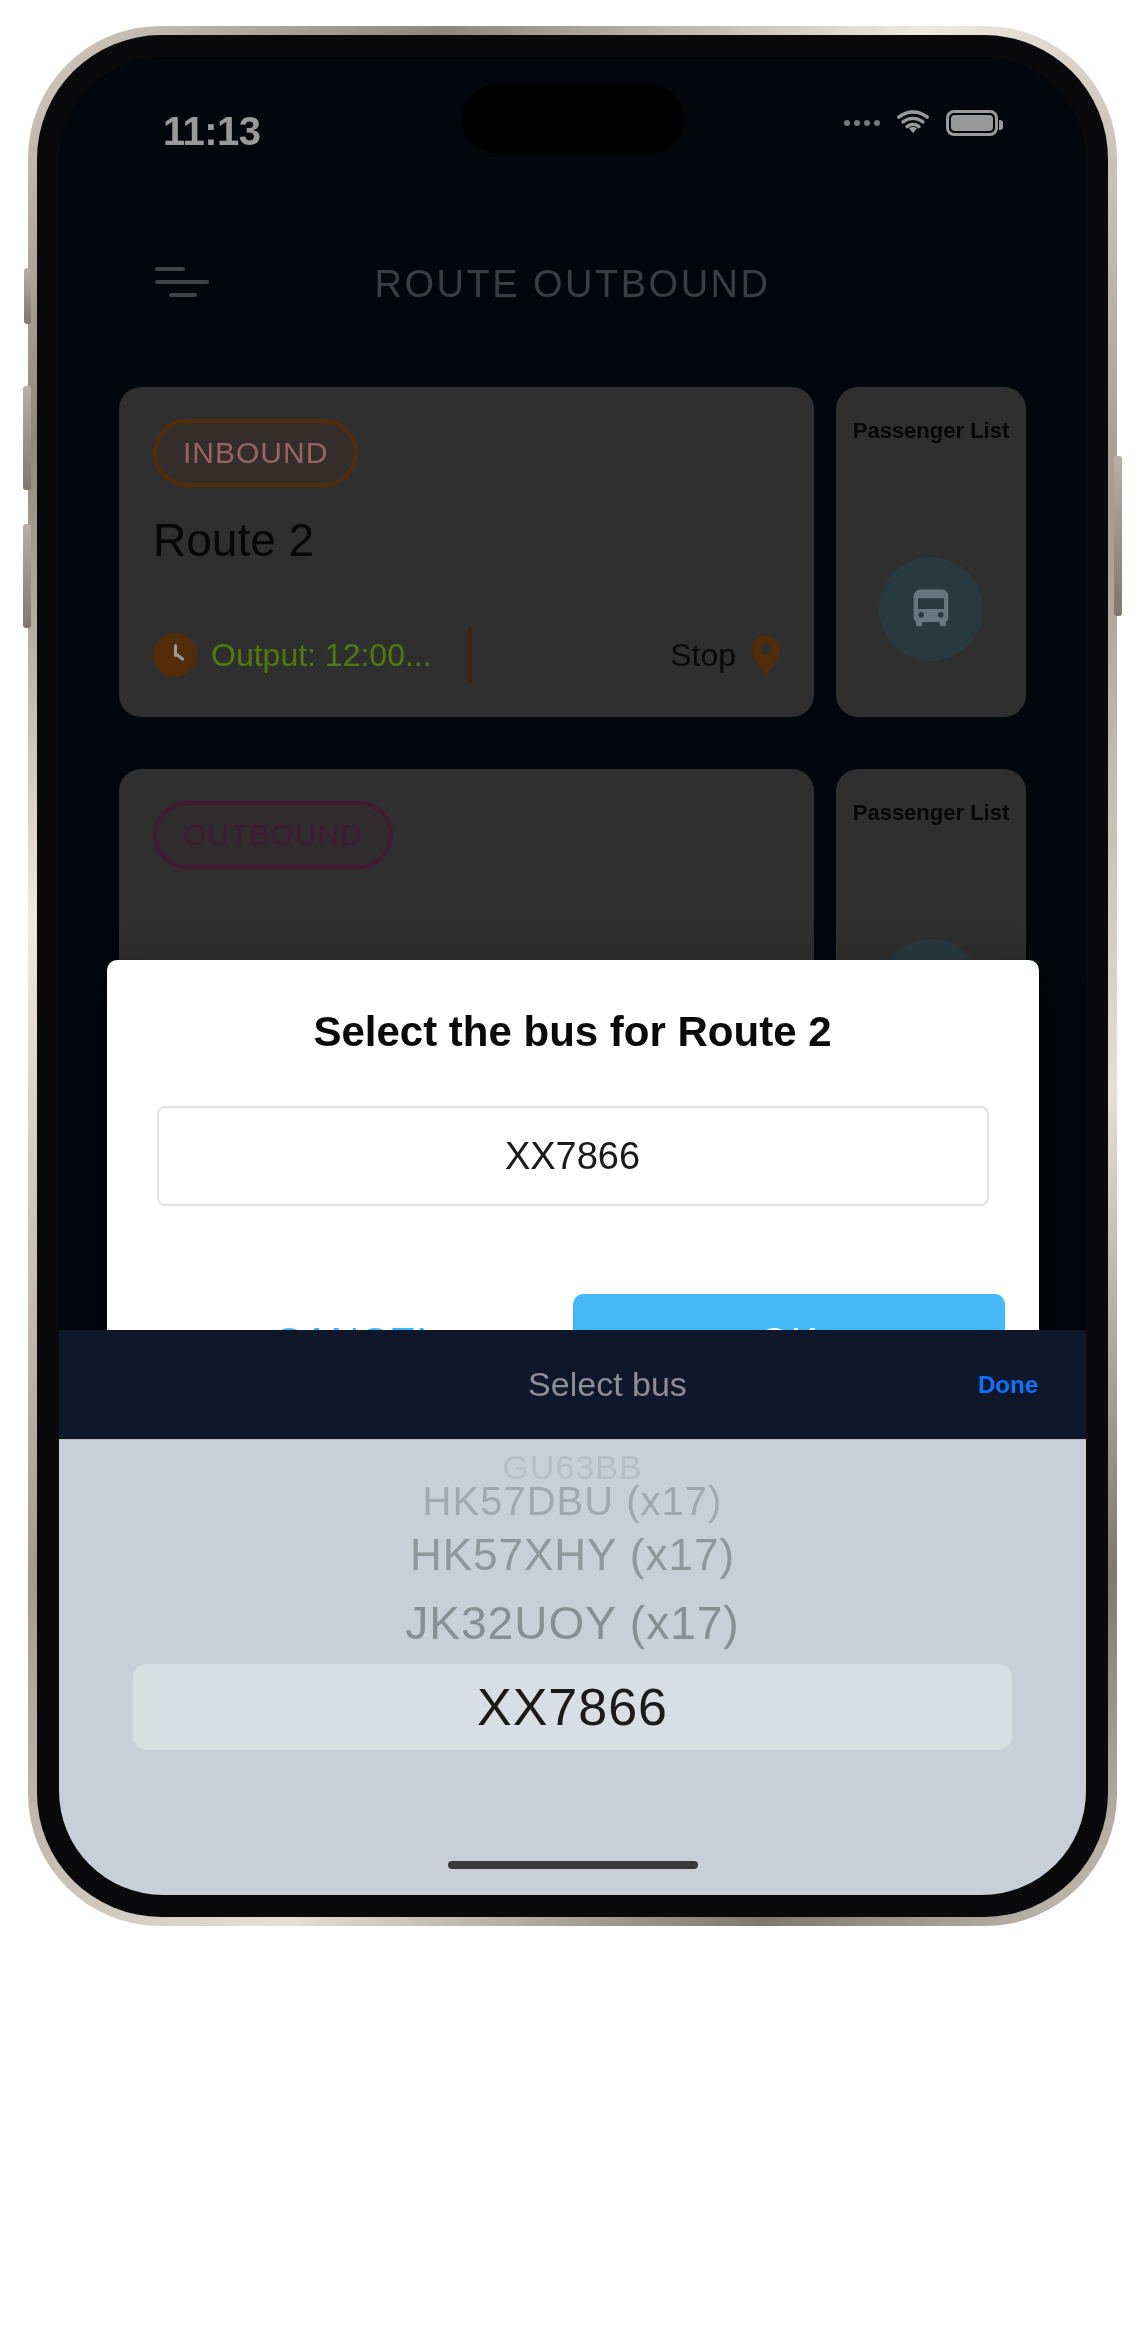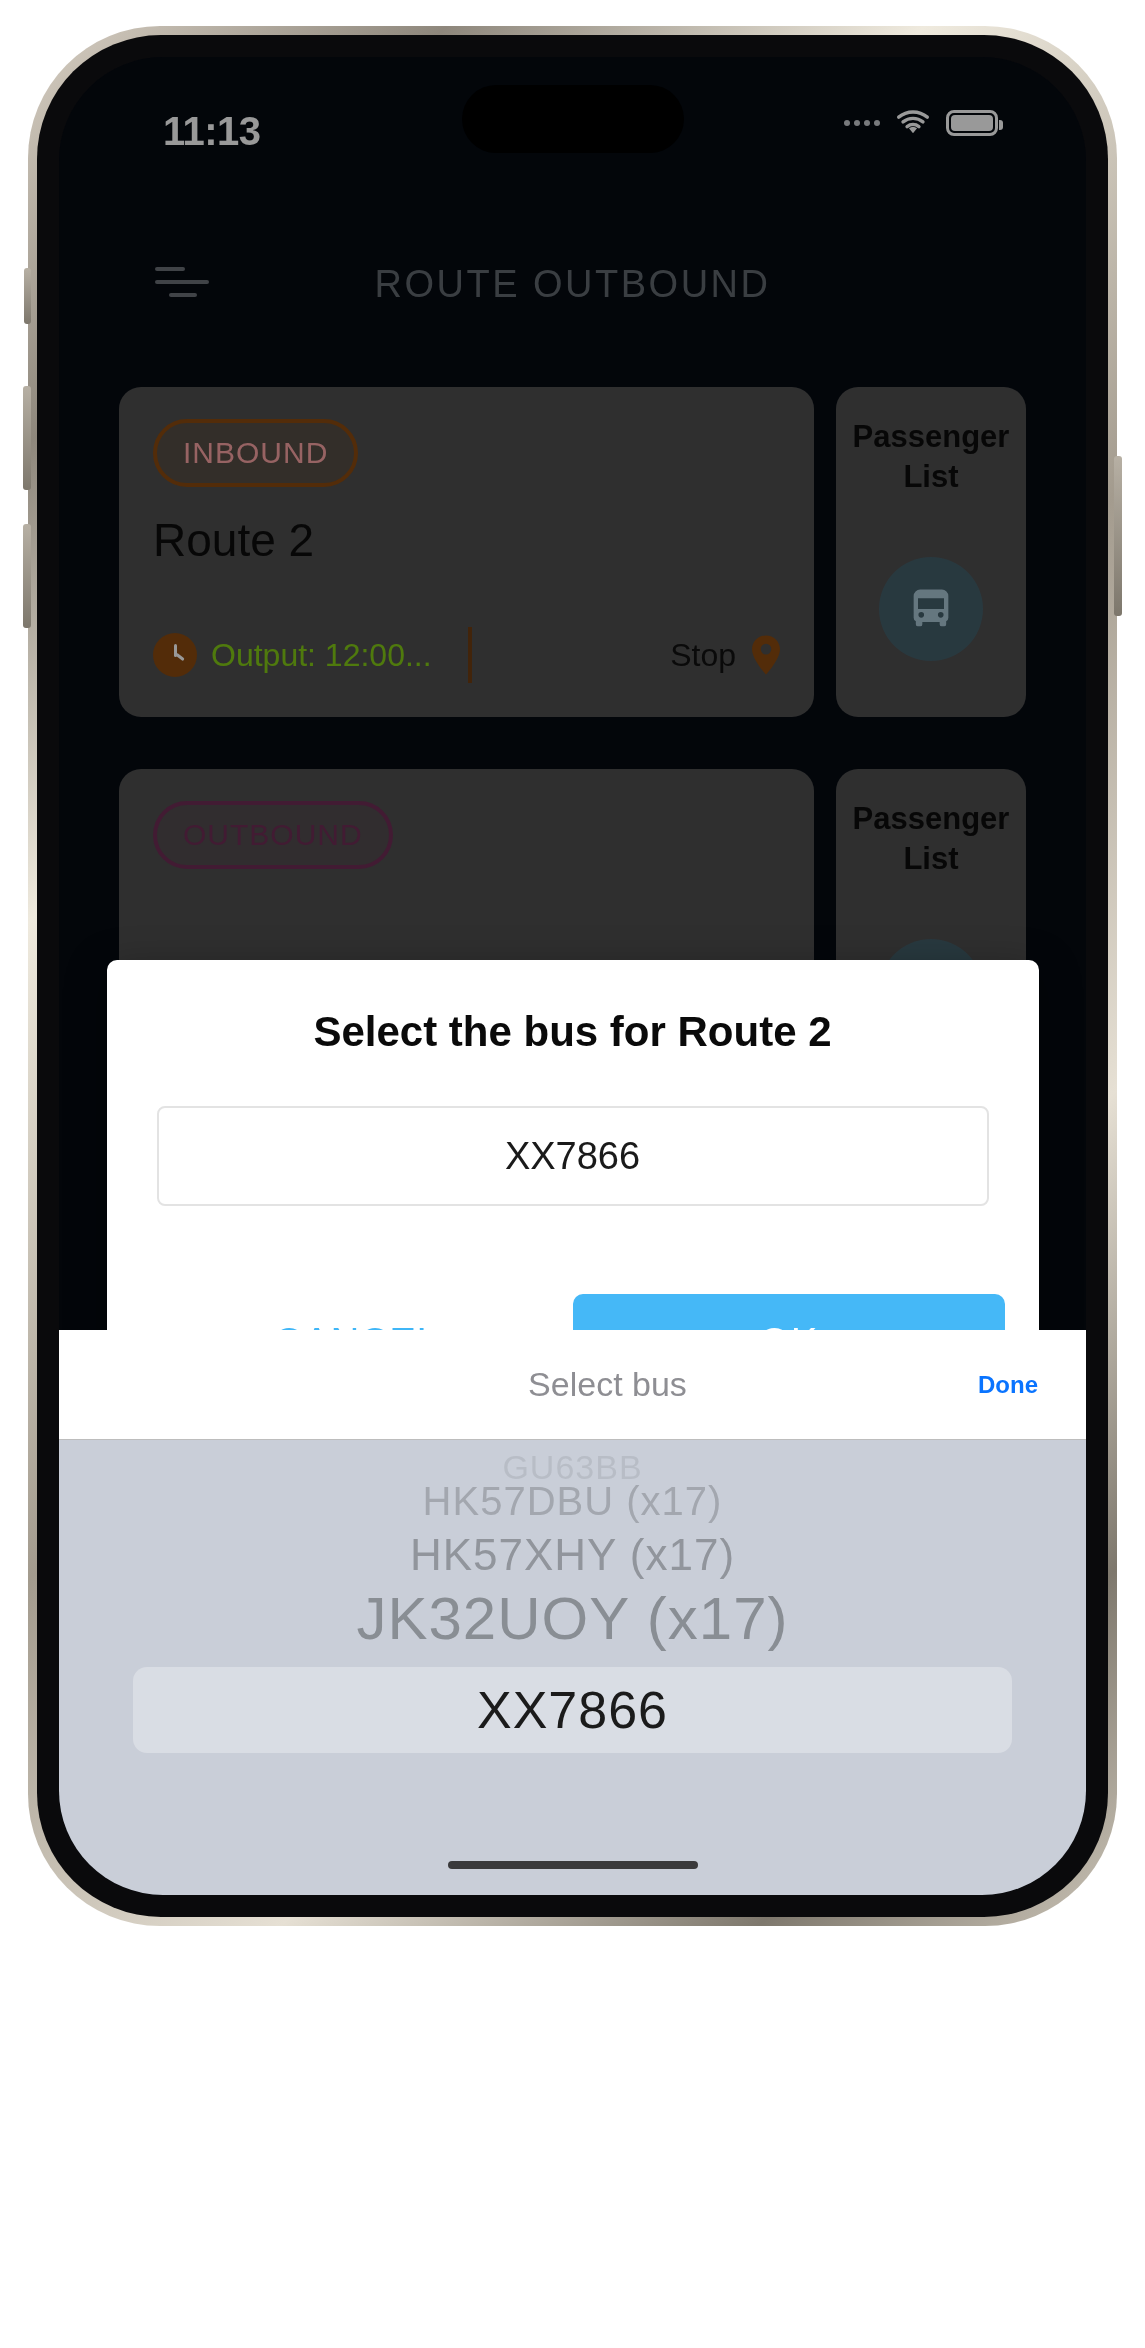"Passenger List" .passenger-title { font-size: 31px -> 22px }
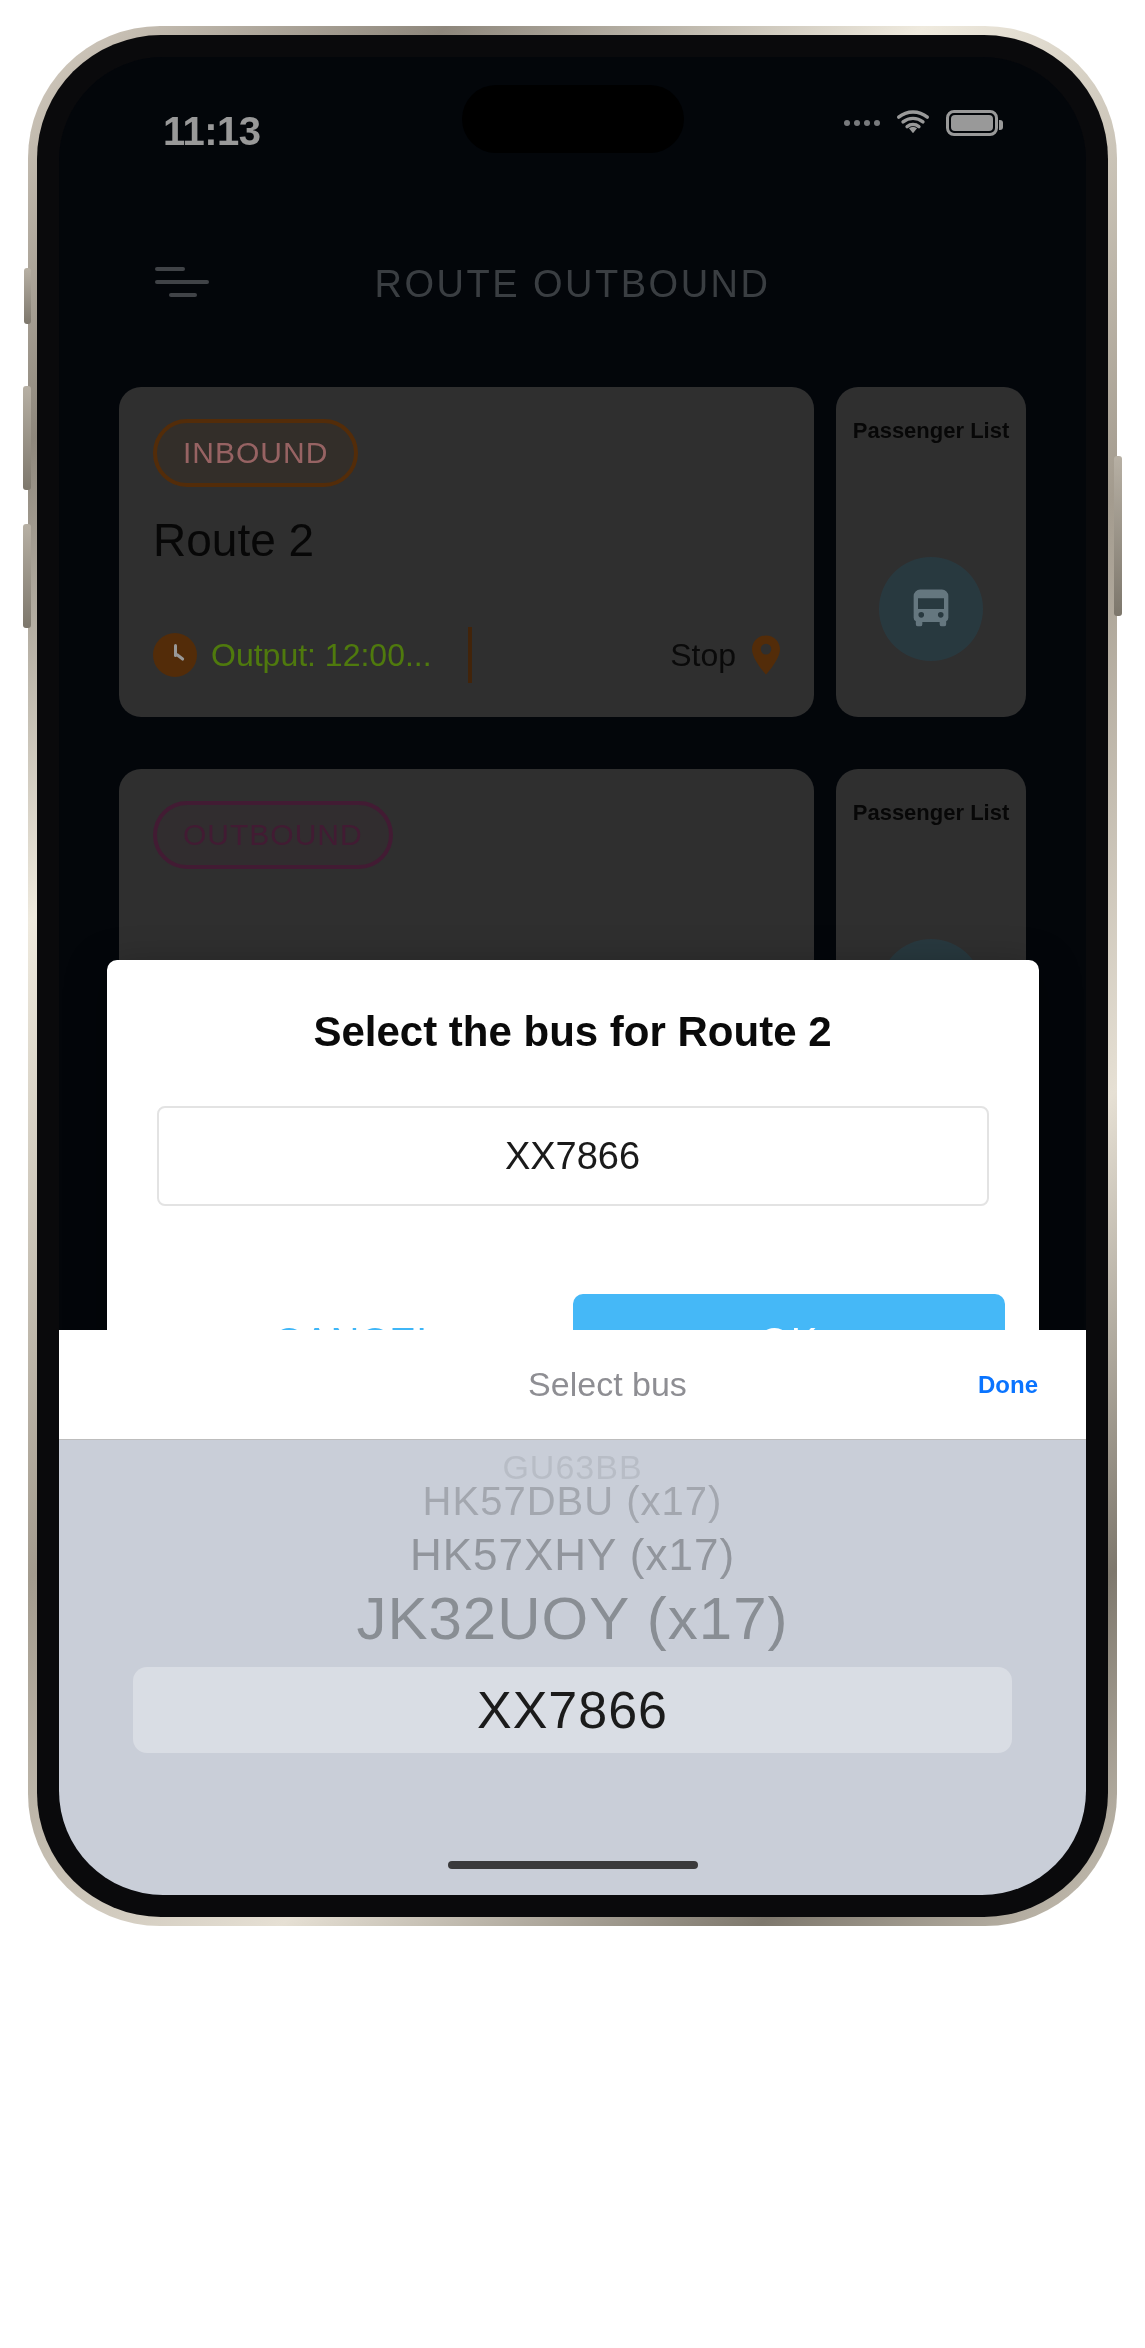"Select bus" #picker-toolbar { background: #ffffff -> #0f172a }
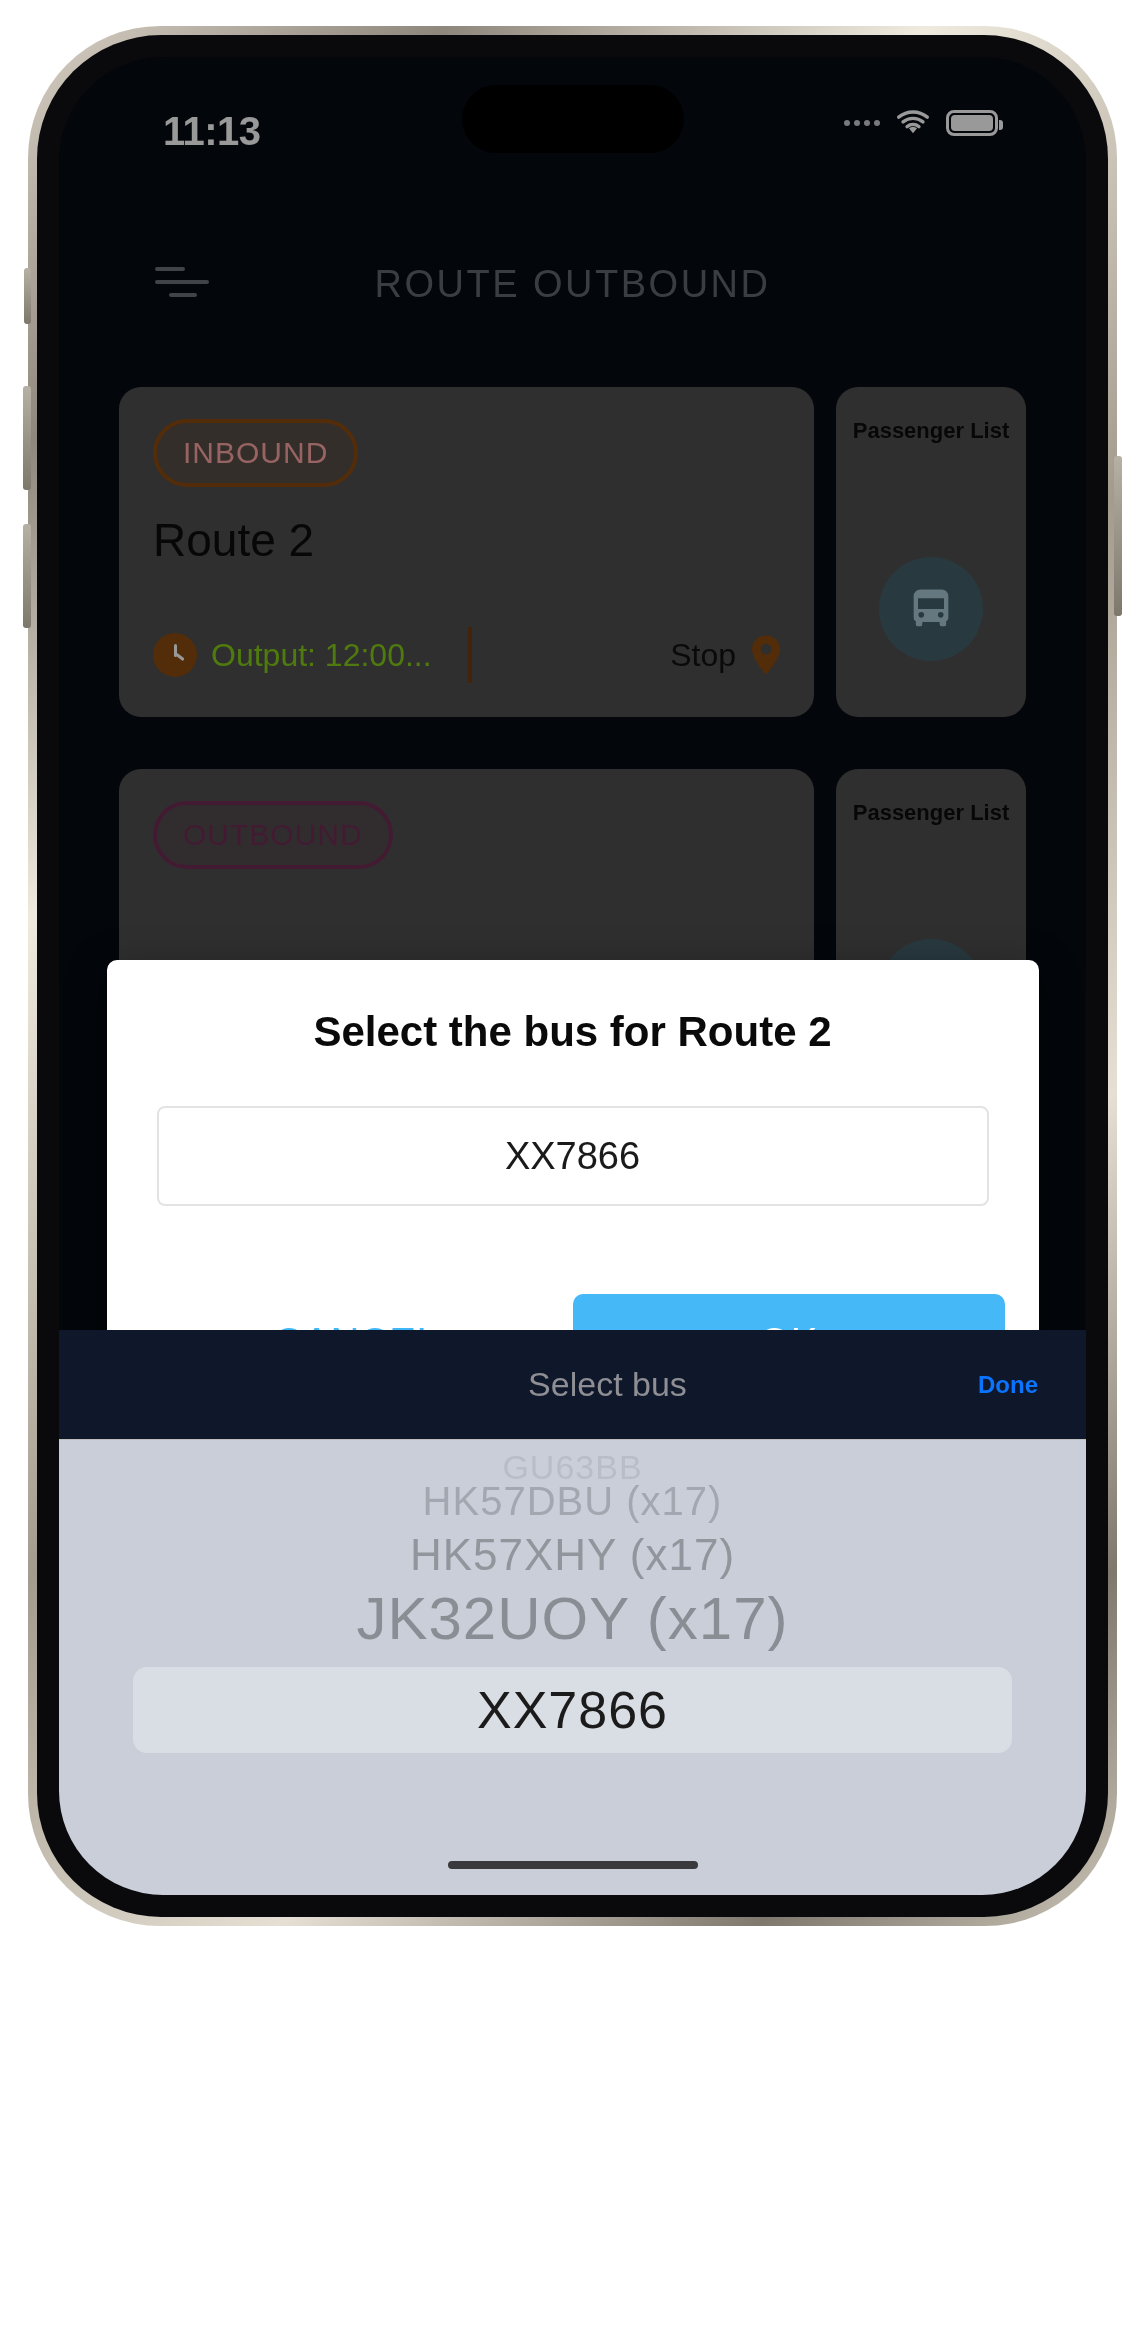"JK32UOY (x17)" .picker-item.dim0 { font-size: 60px -> 46px; margin-top: 4px -> 16px }
